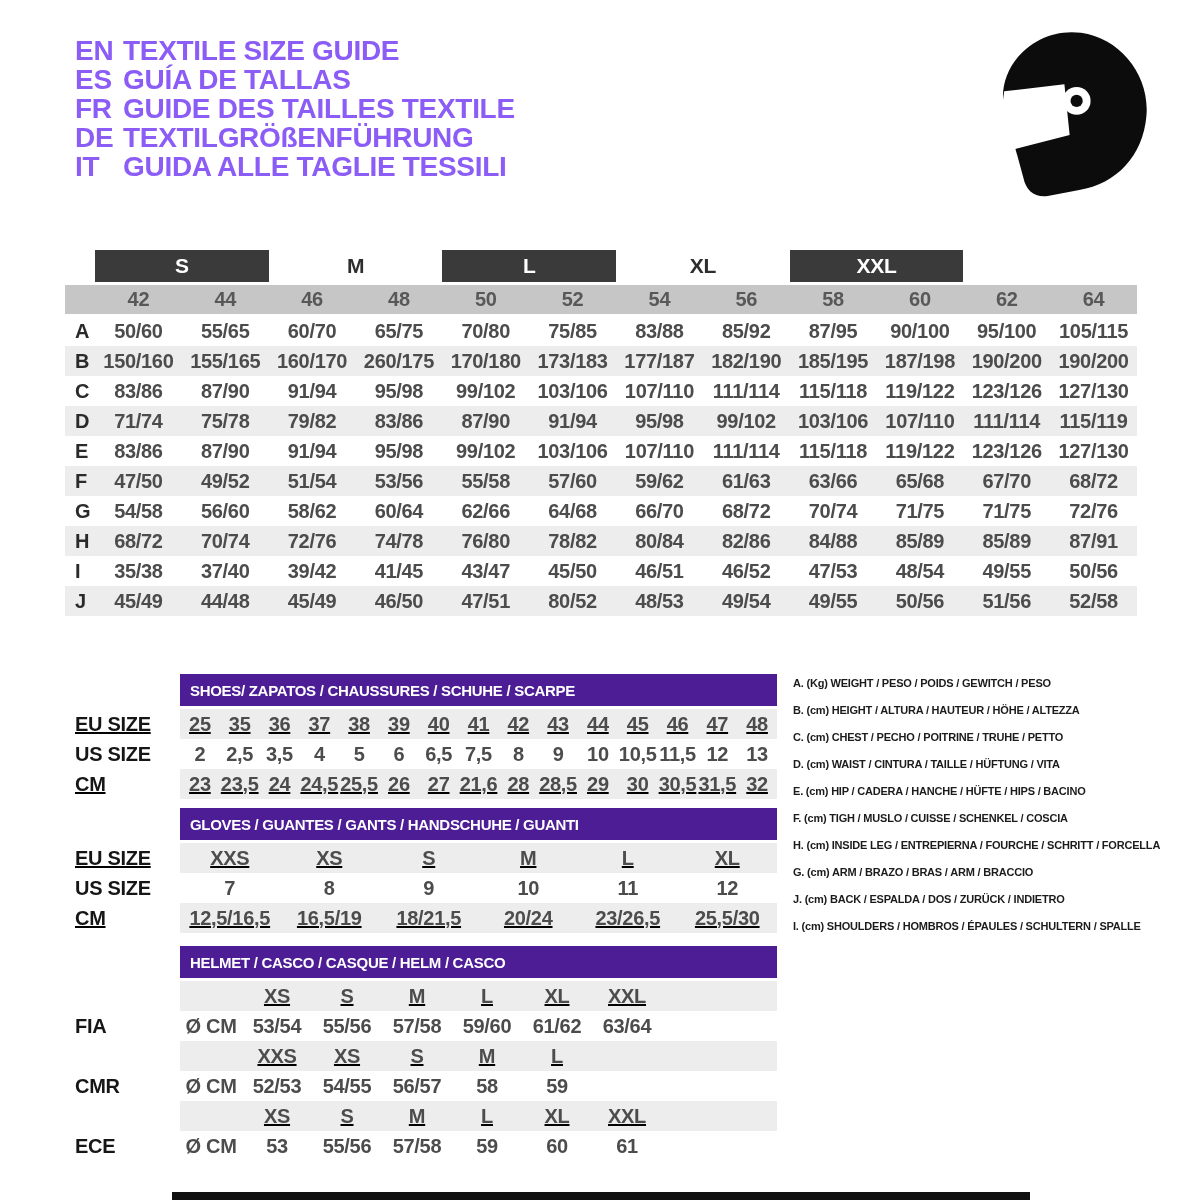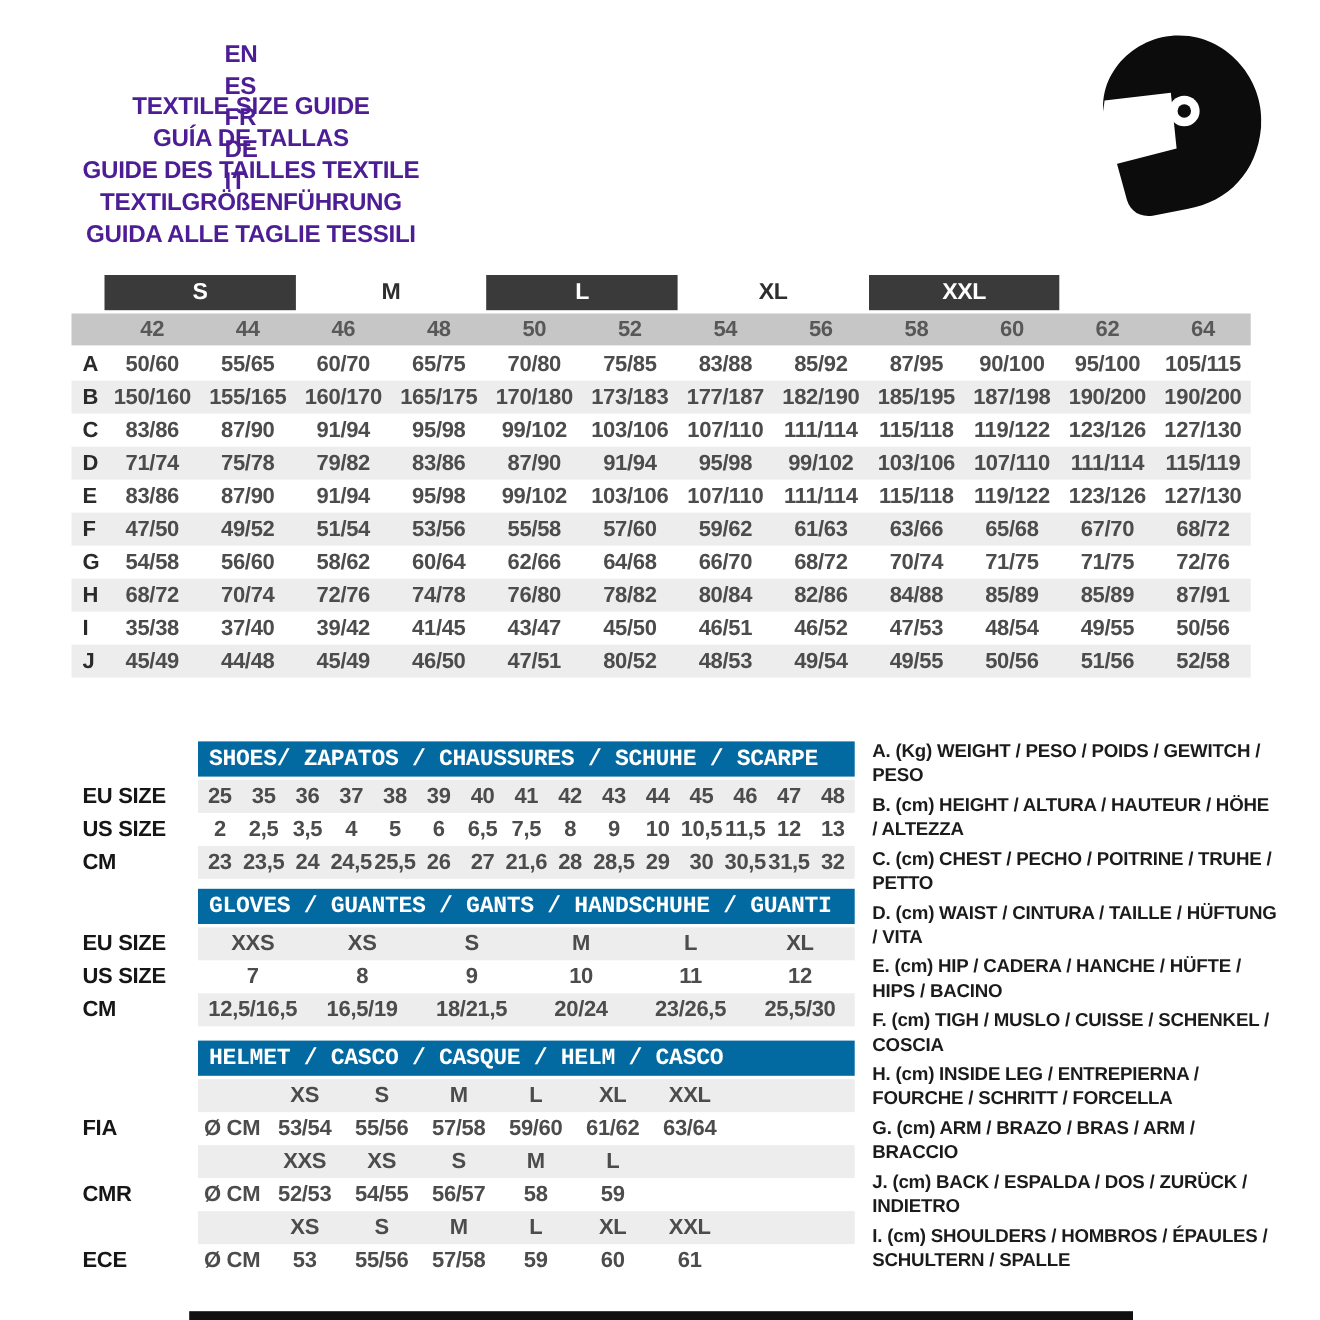"EN" .lang-row { color: #4c1d95 -> #8b5cf6; flex-direction: column -> none; font-size: 22px -> 28px }
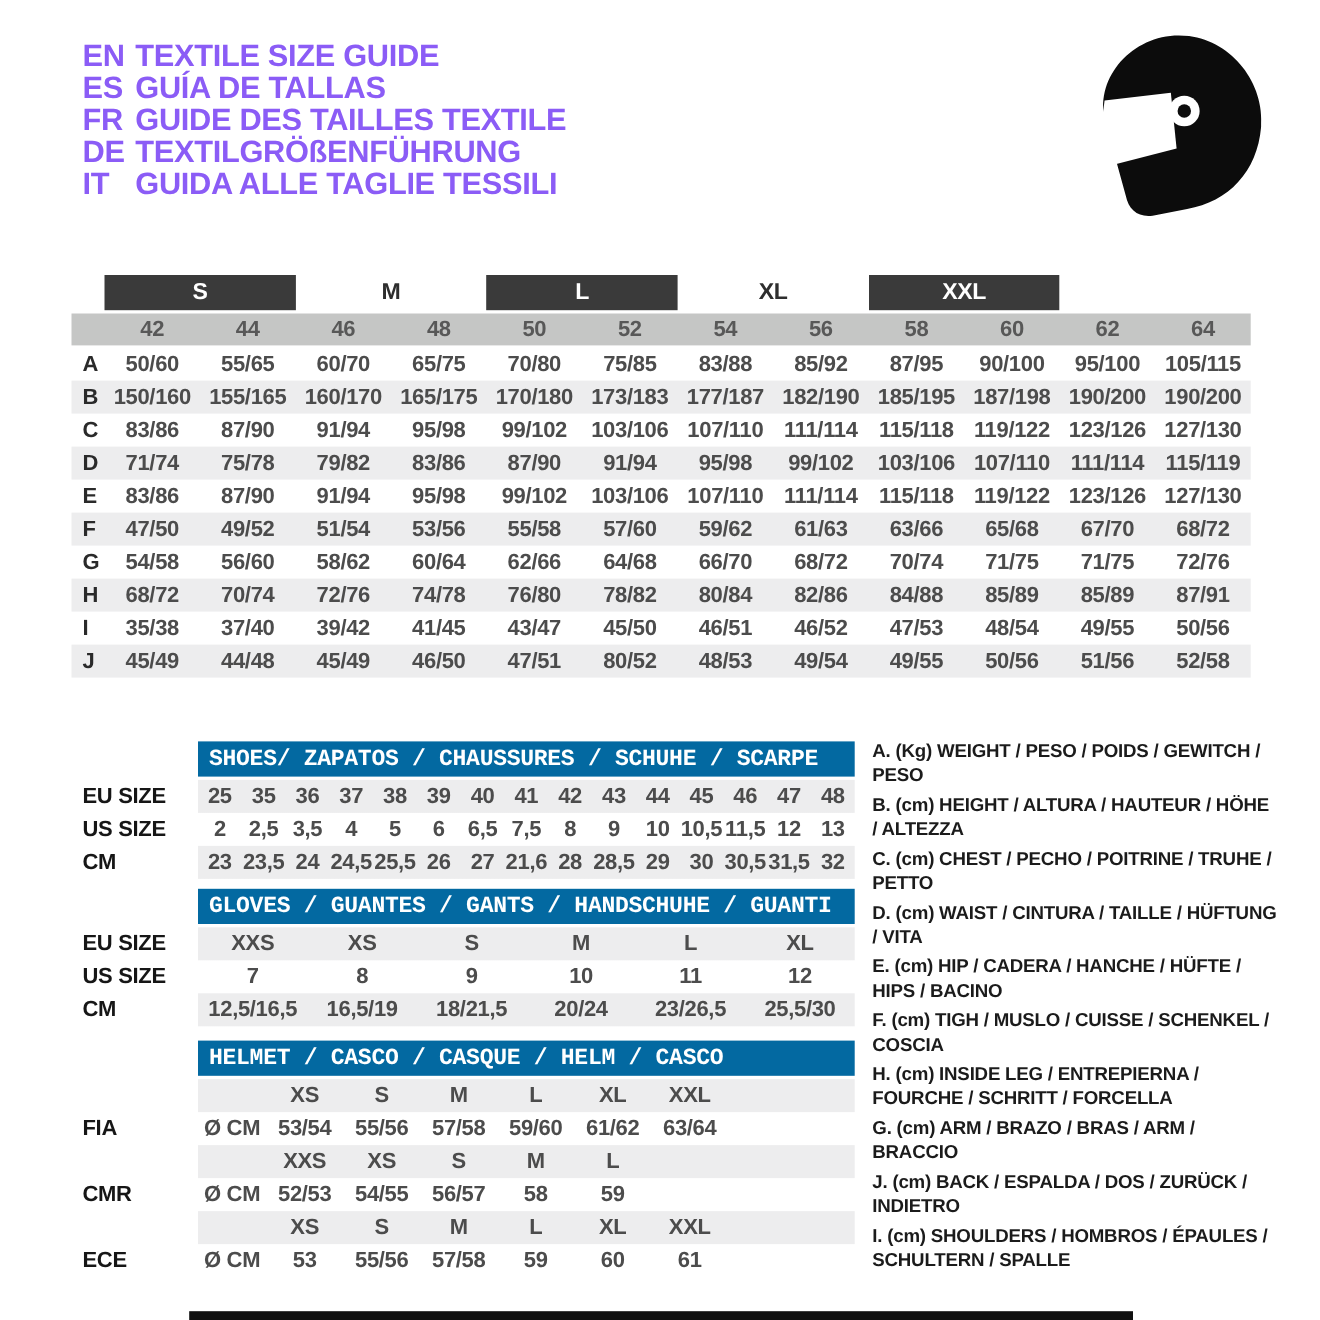"165/175" div.cell { text: 165/175 -> 260/175 }
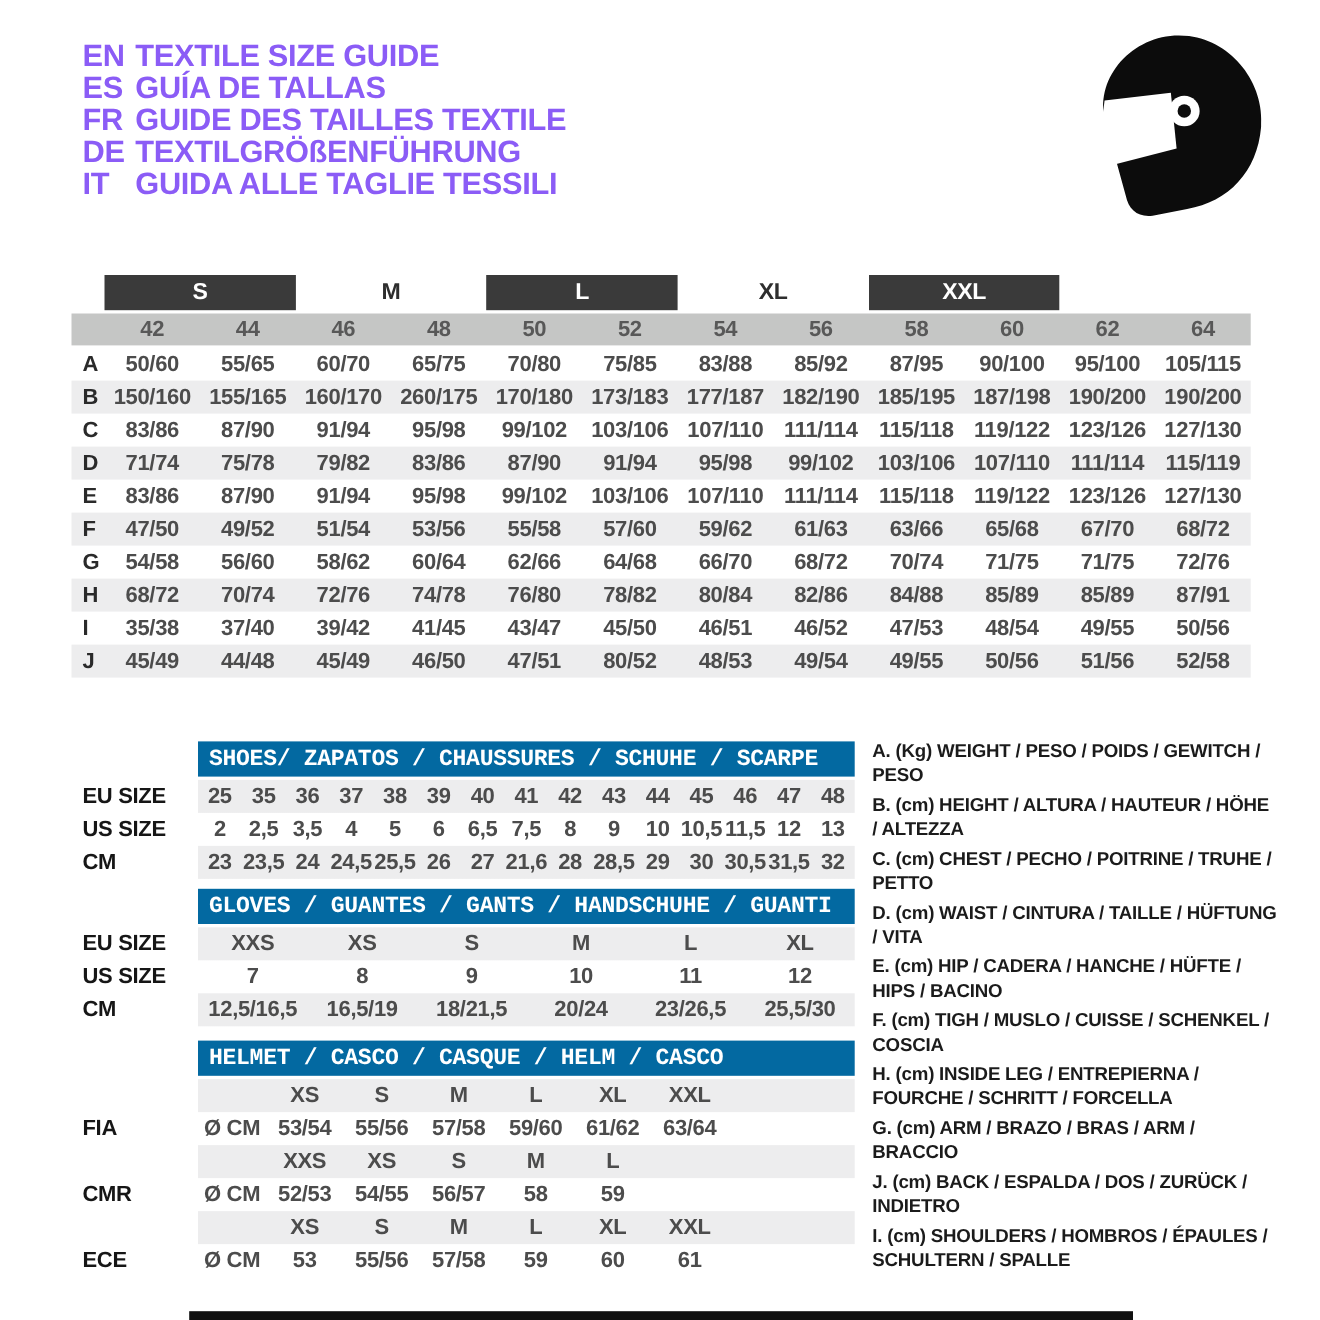"SHOES/ ZAPATOS / CHAUSSURES /" .sub-header { background: #0369a1 -> #4c1d95; font-family: Liberation Mono, monospace -> none; font-size: 21px -> 15px }
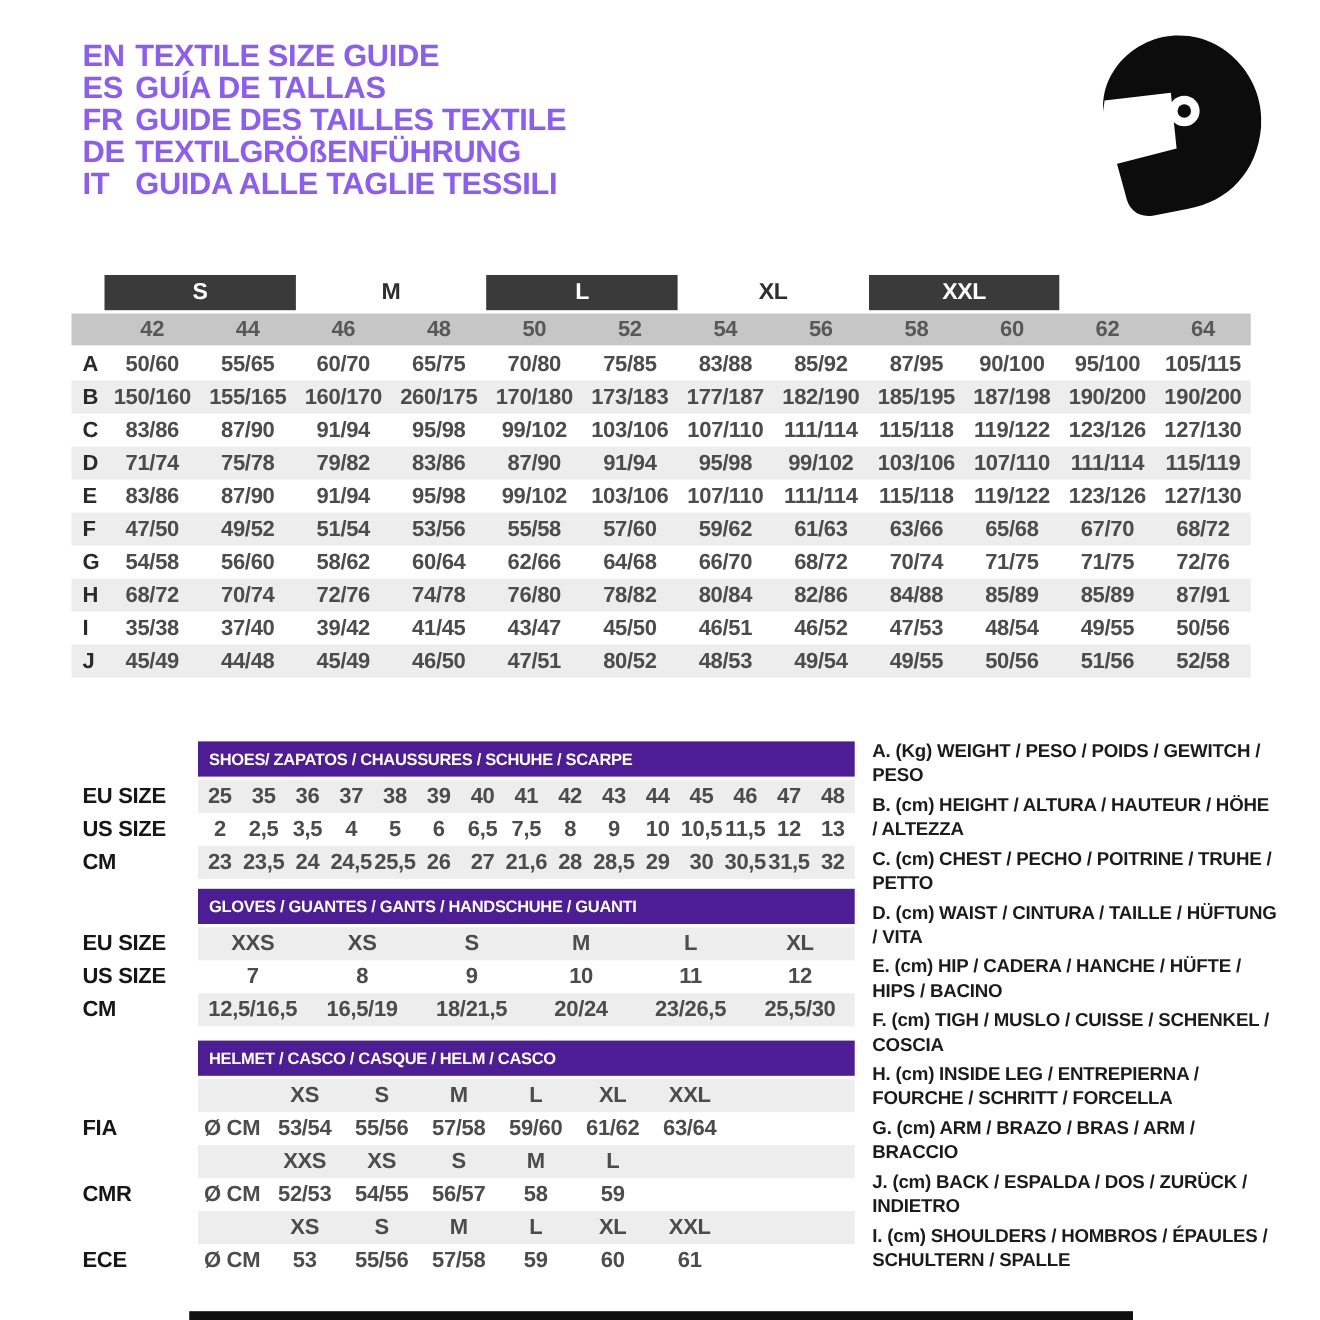"A. (Kg) WEIGHT / PESO" .legend-item { font-size: 17px -> 11px }
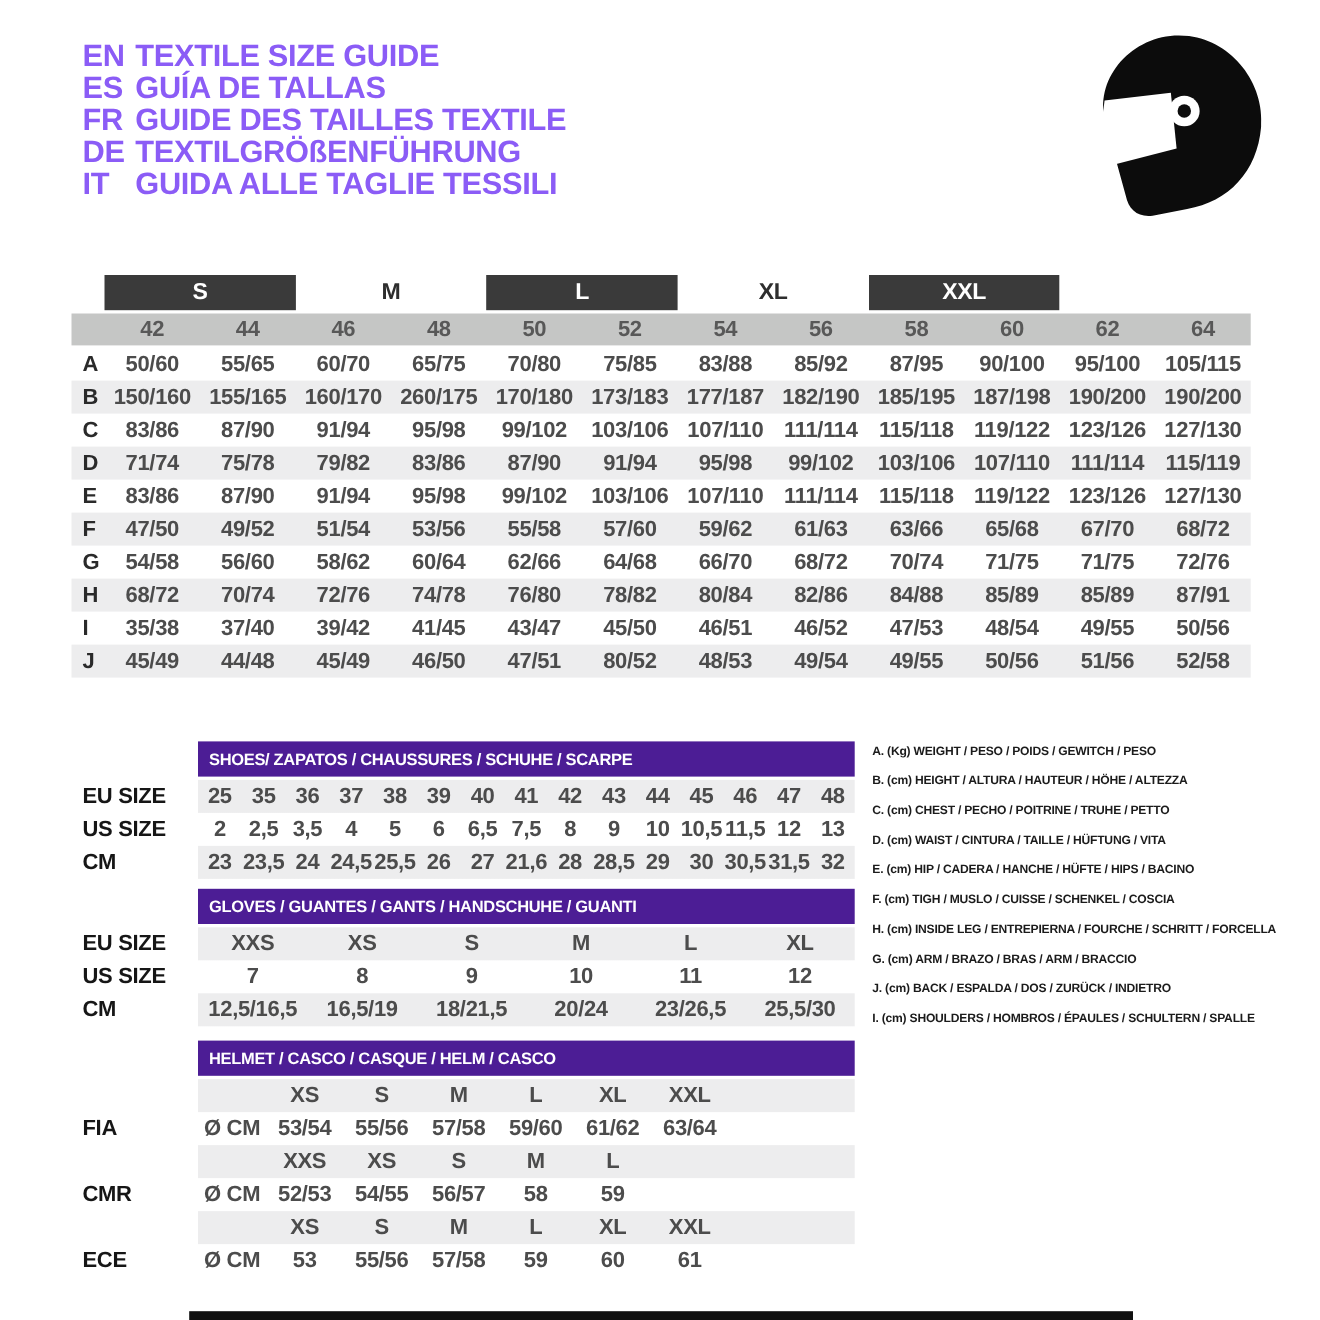"EU SIZE" .sub-row.stripe { text-decoration: none -> underline }
